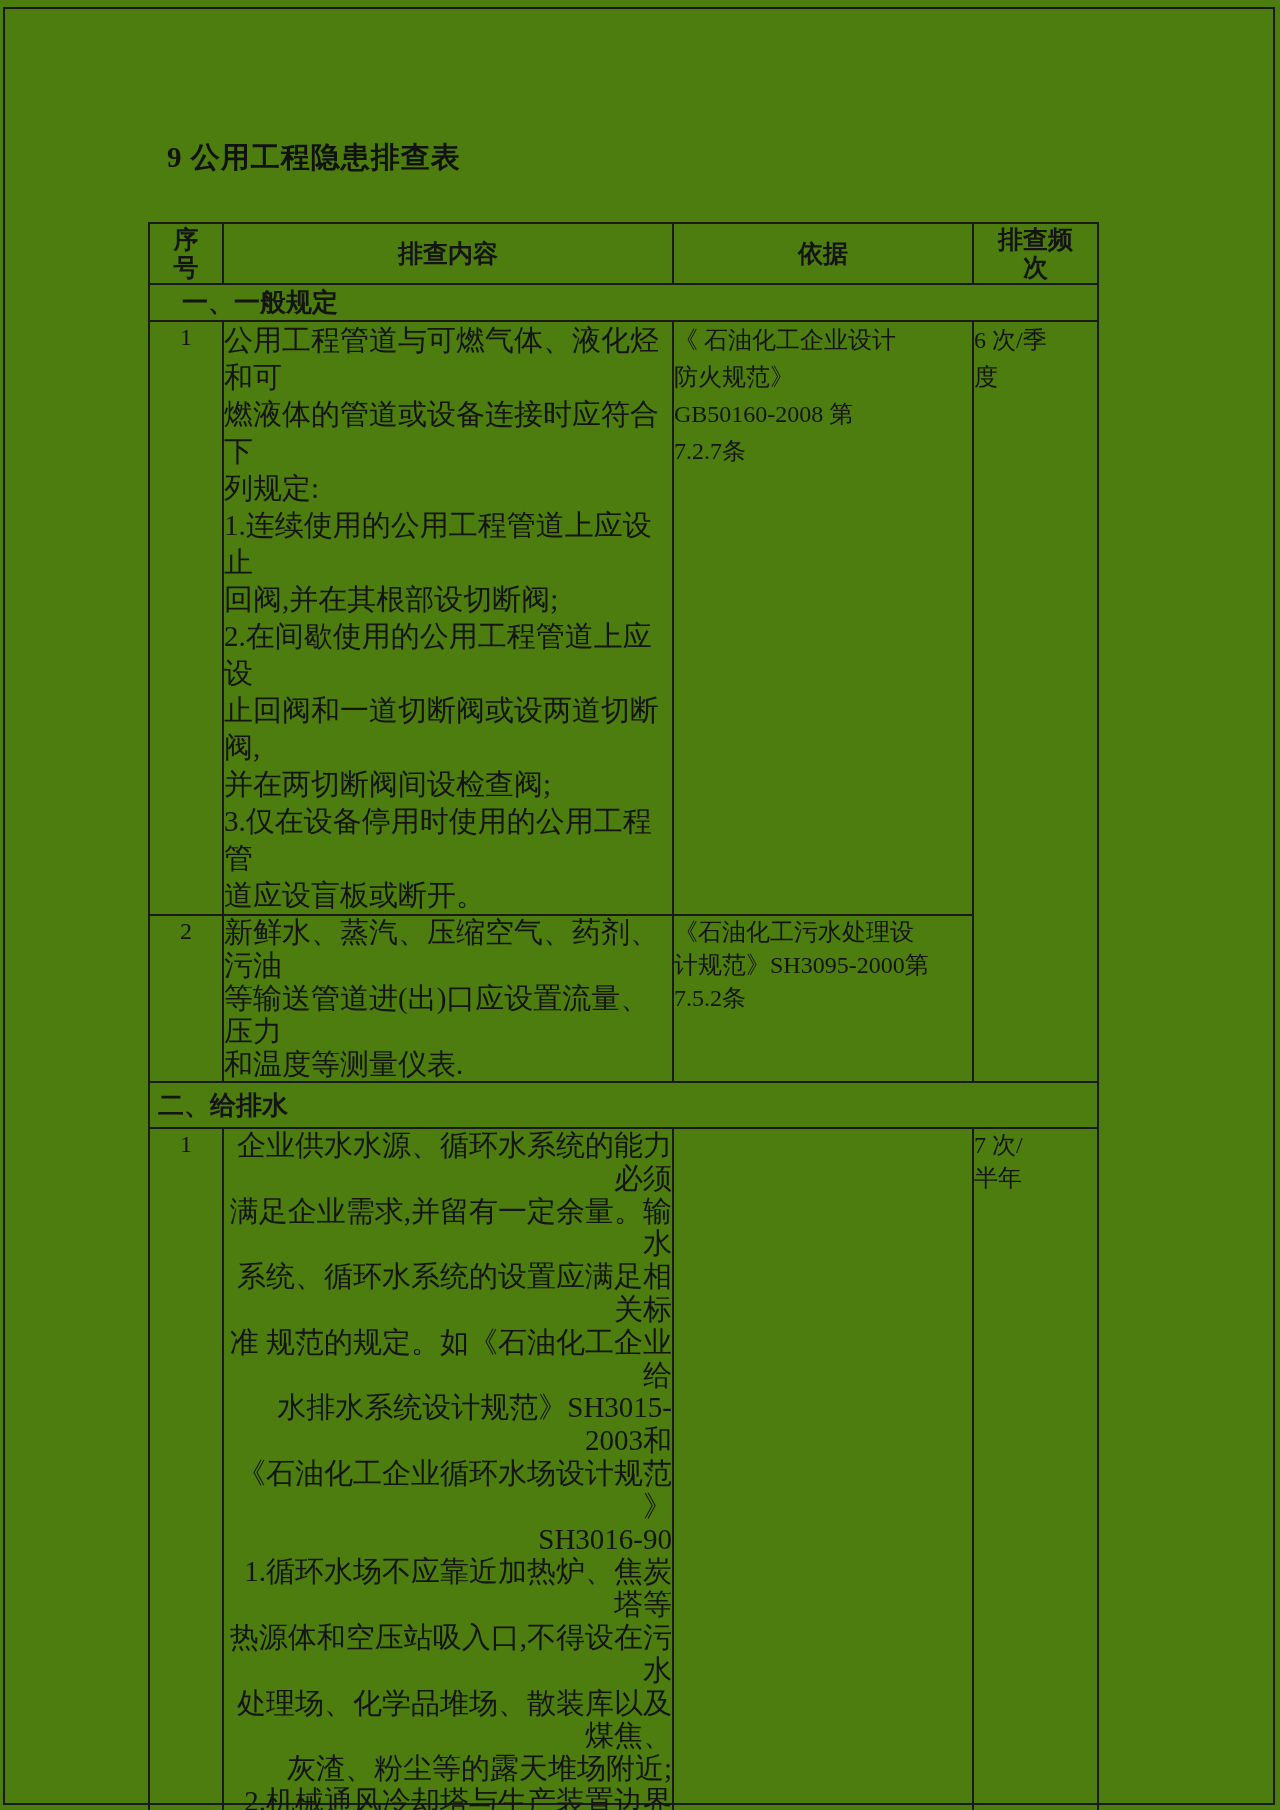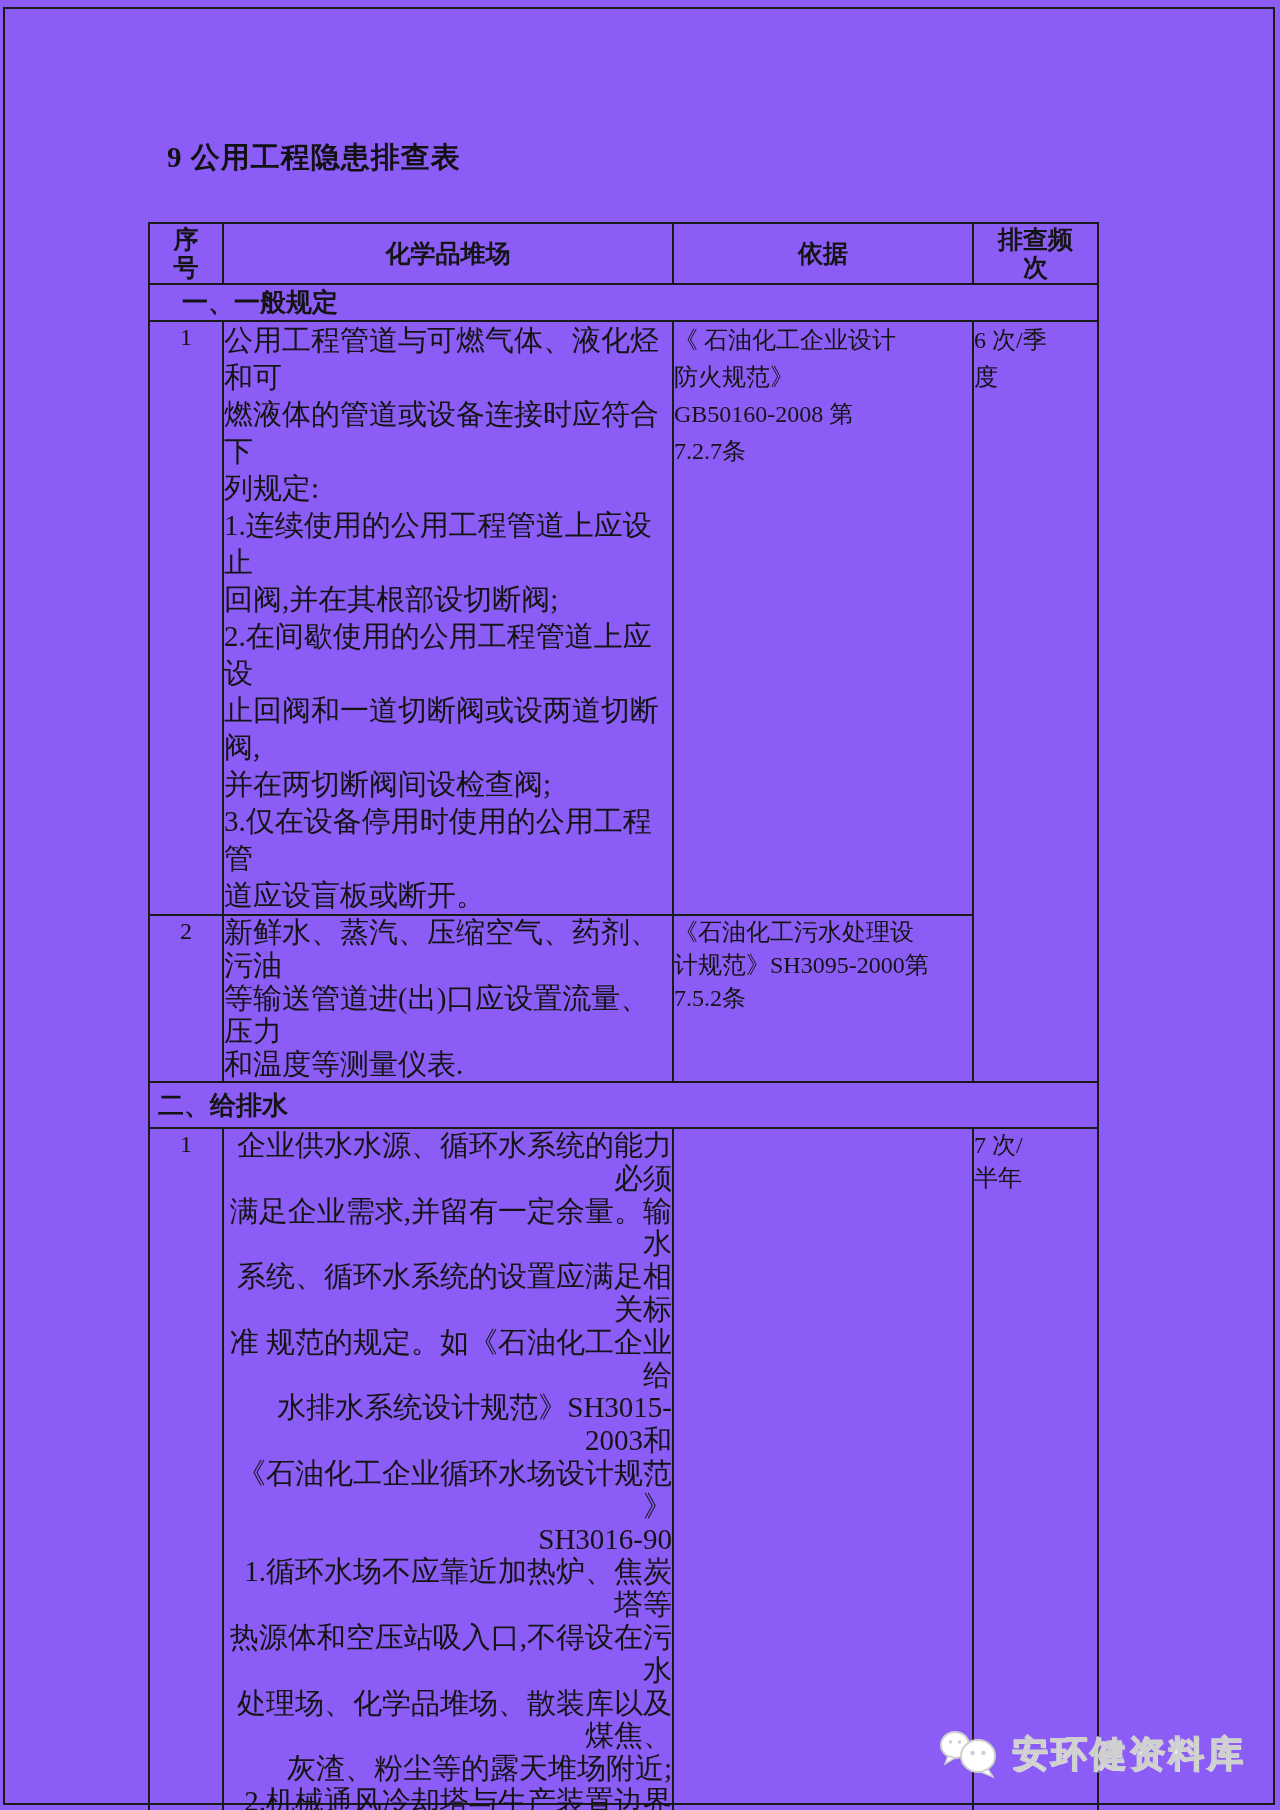"9 公用工程隐患排查表" .page { background: #8b5cf6 -> #4d7c0f }
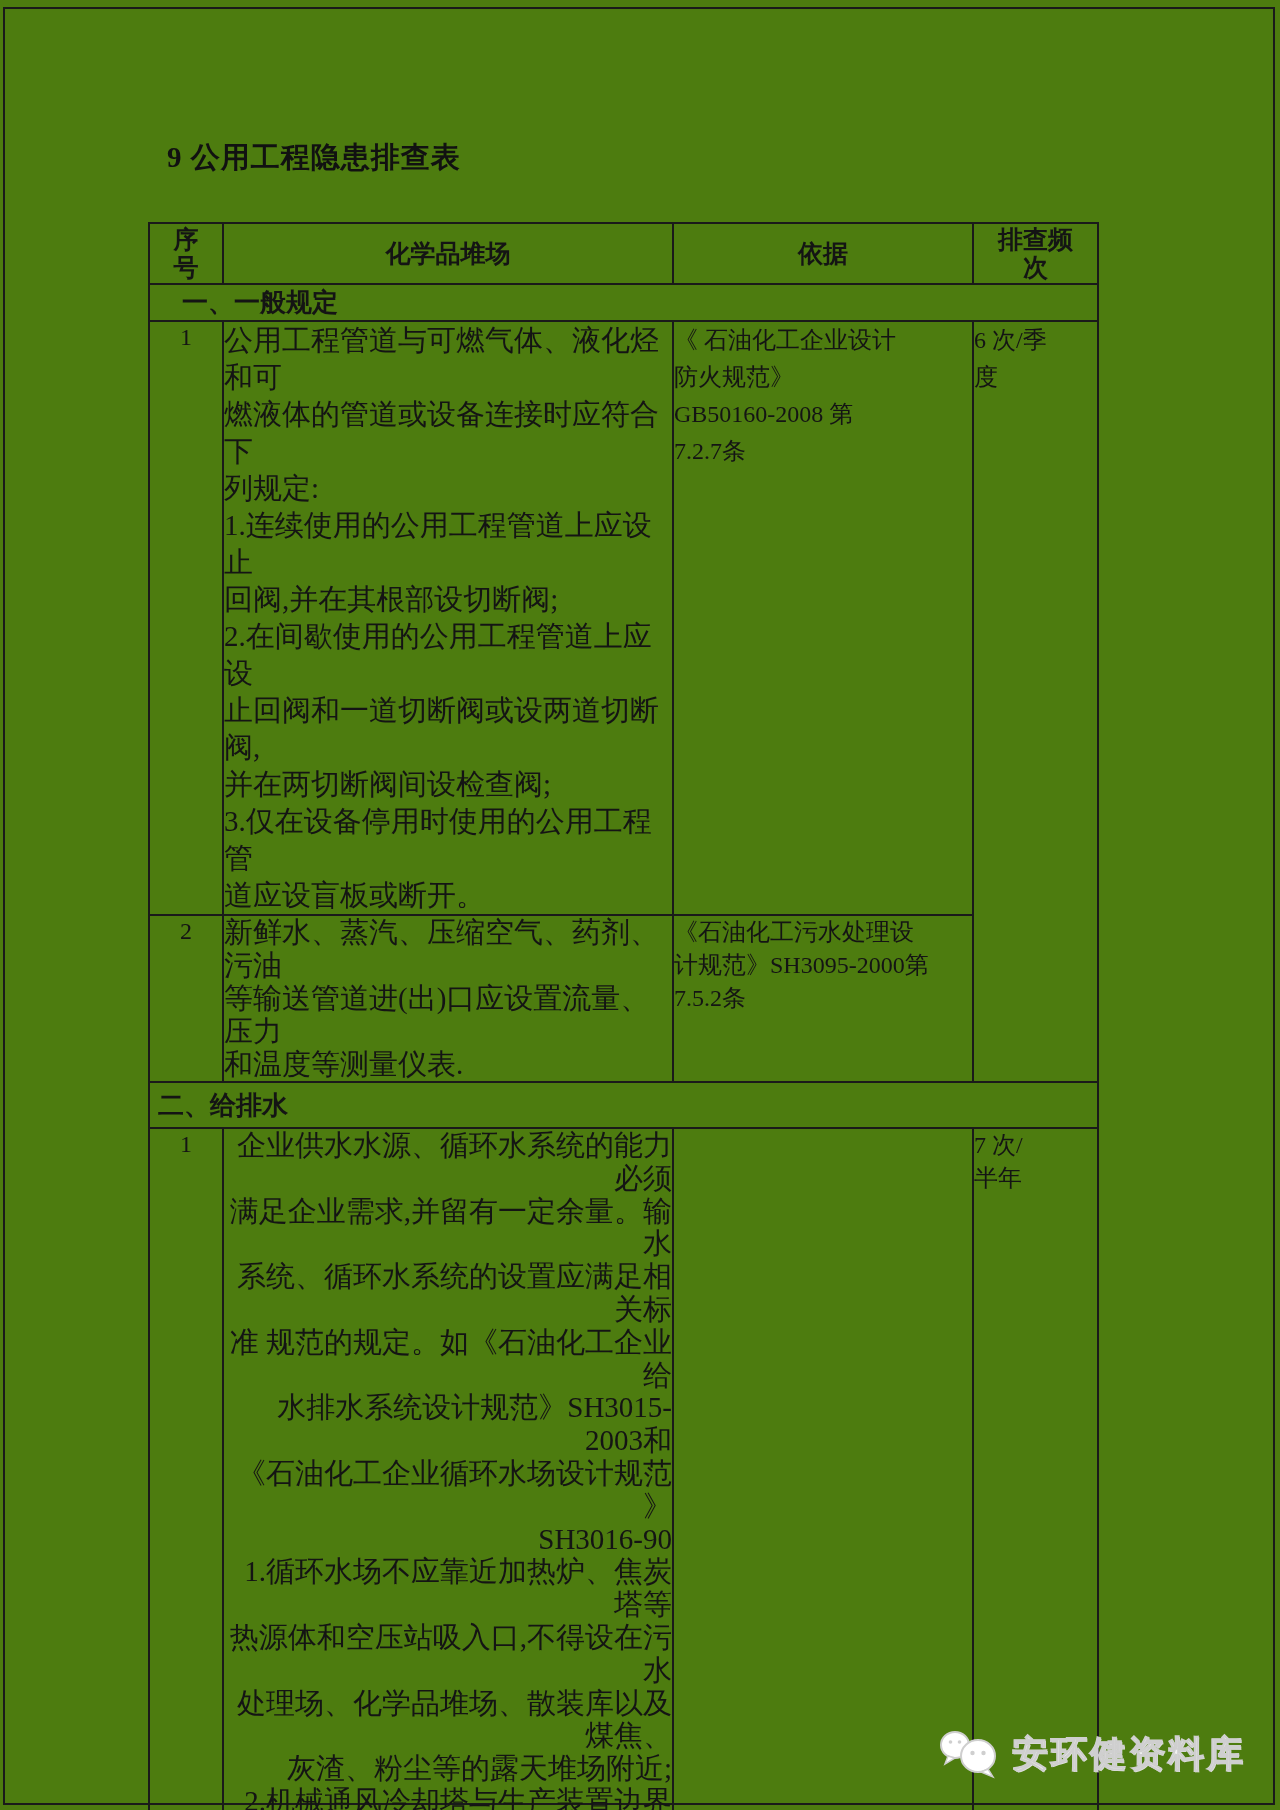"化学品堆场" th { text: 化学品堆场 -> 排查内容 }
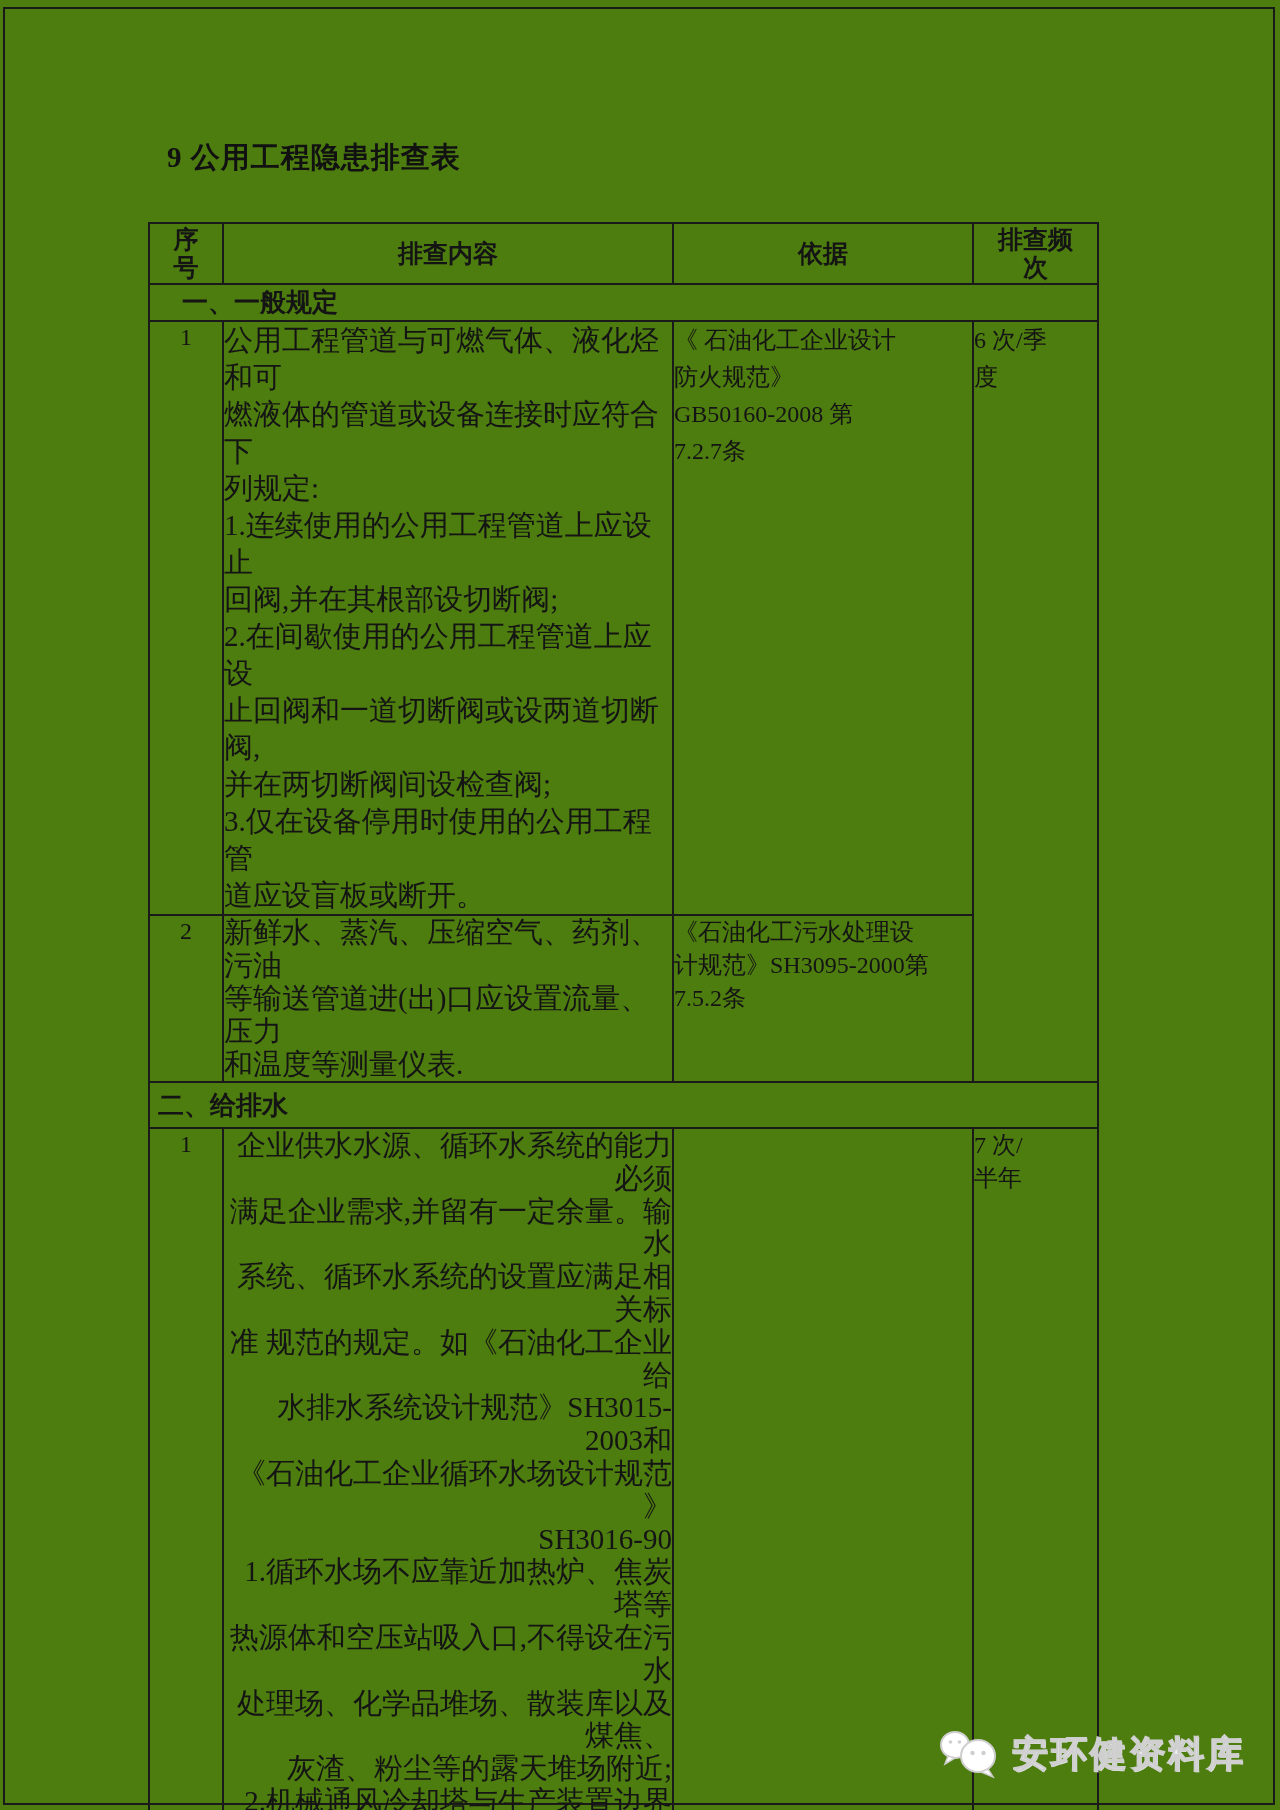"安环健资料库" div.watermark { html: <div> <svg> <ellipse></ellipse> <path></path> <ellipse></ellipse> <path></path> <circle></circle> <circle></circle> <circle></circle> <circle></circle> </svg> <span>安环健资料库</span> </div> -> none }
